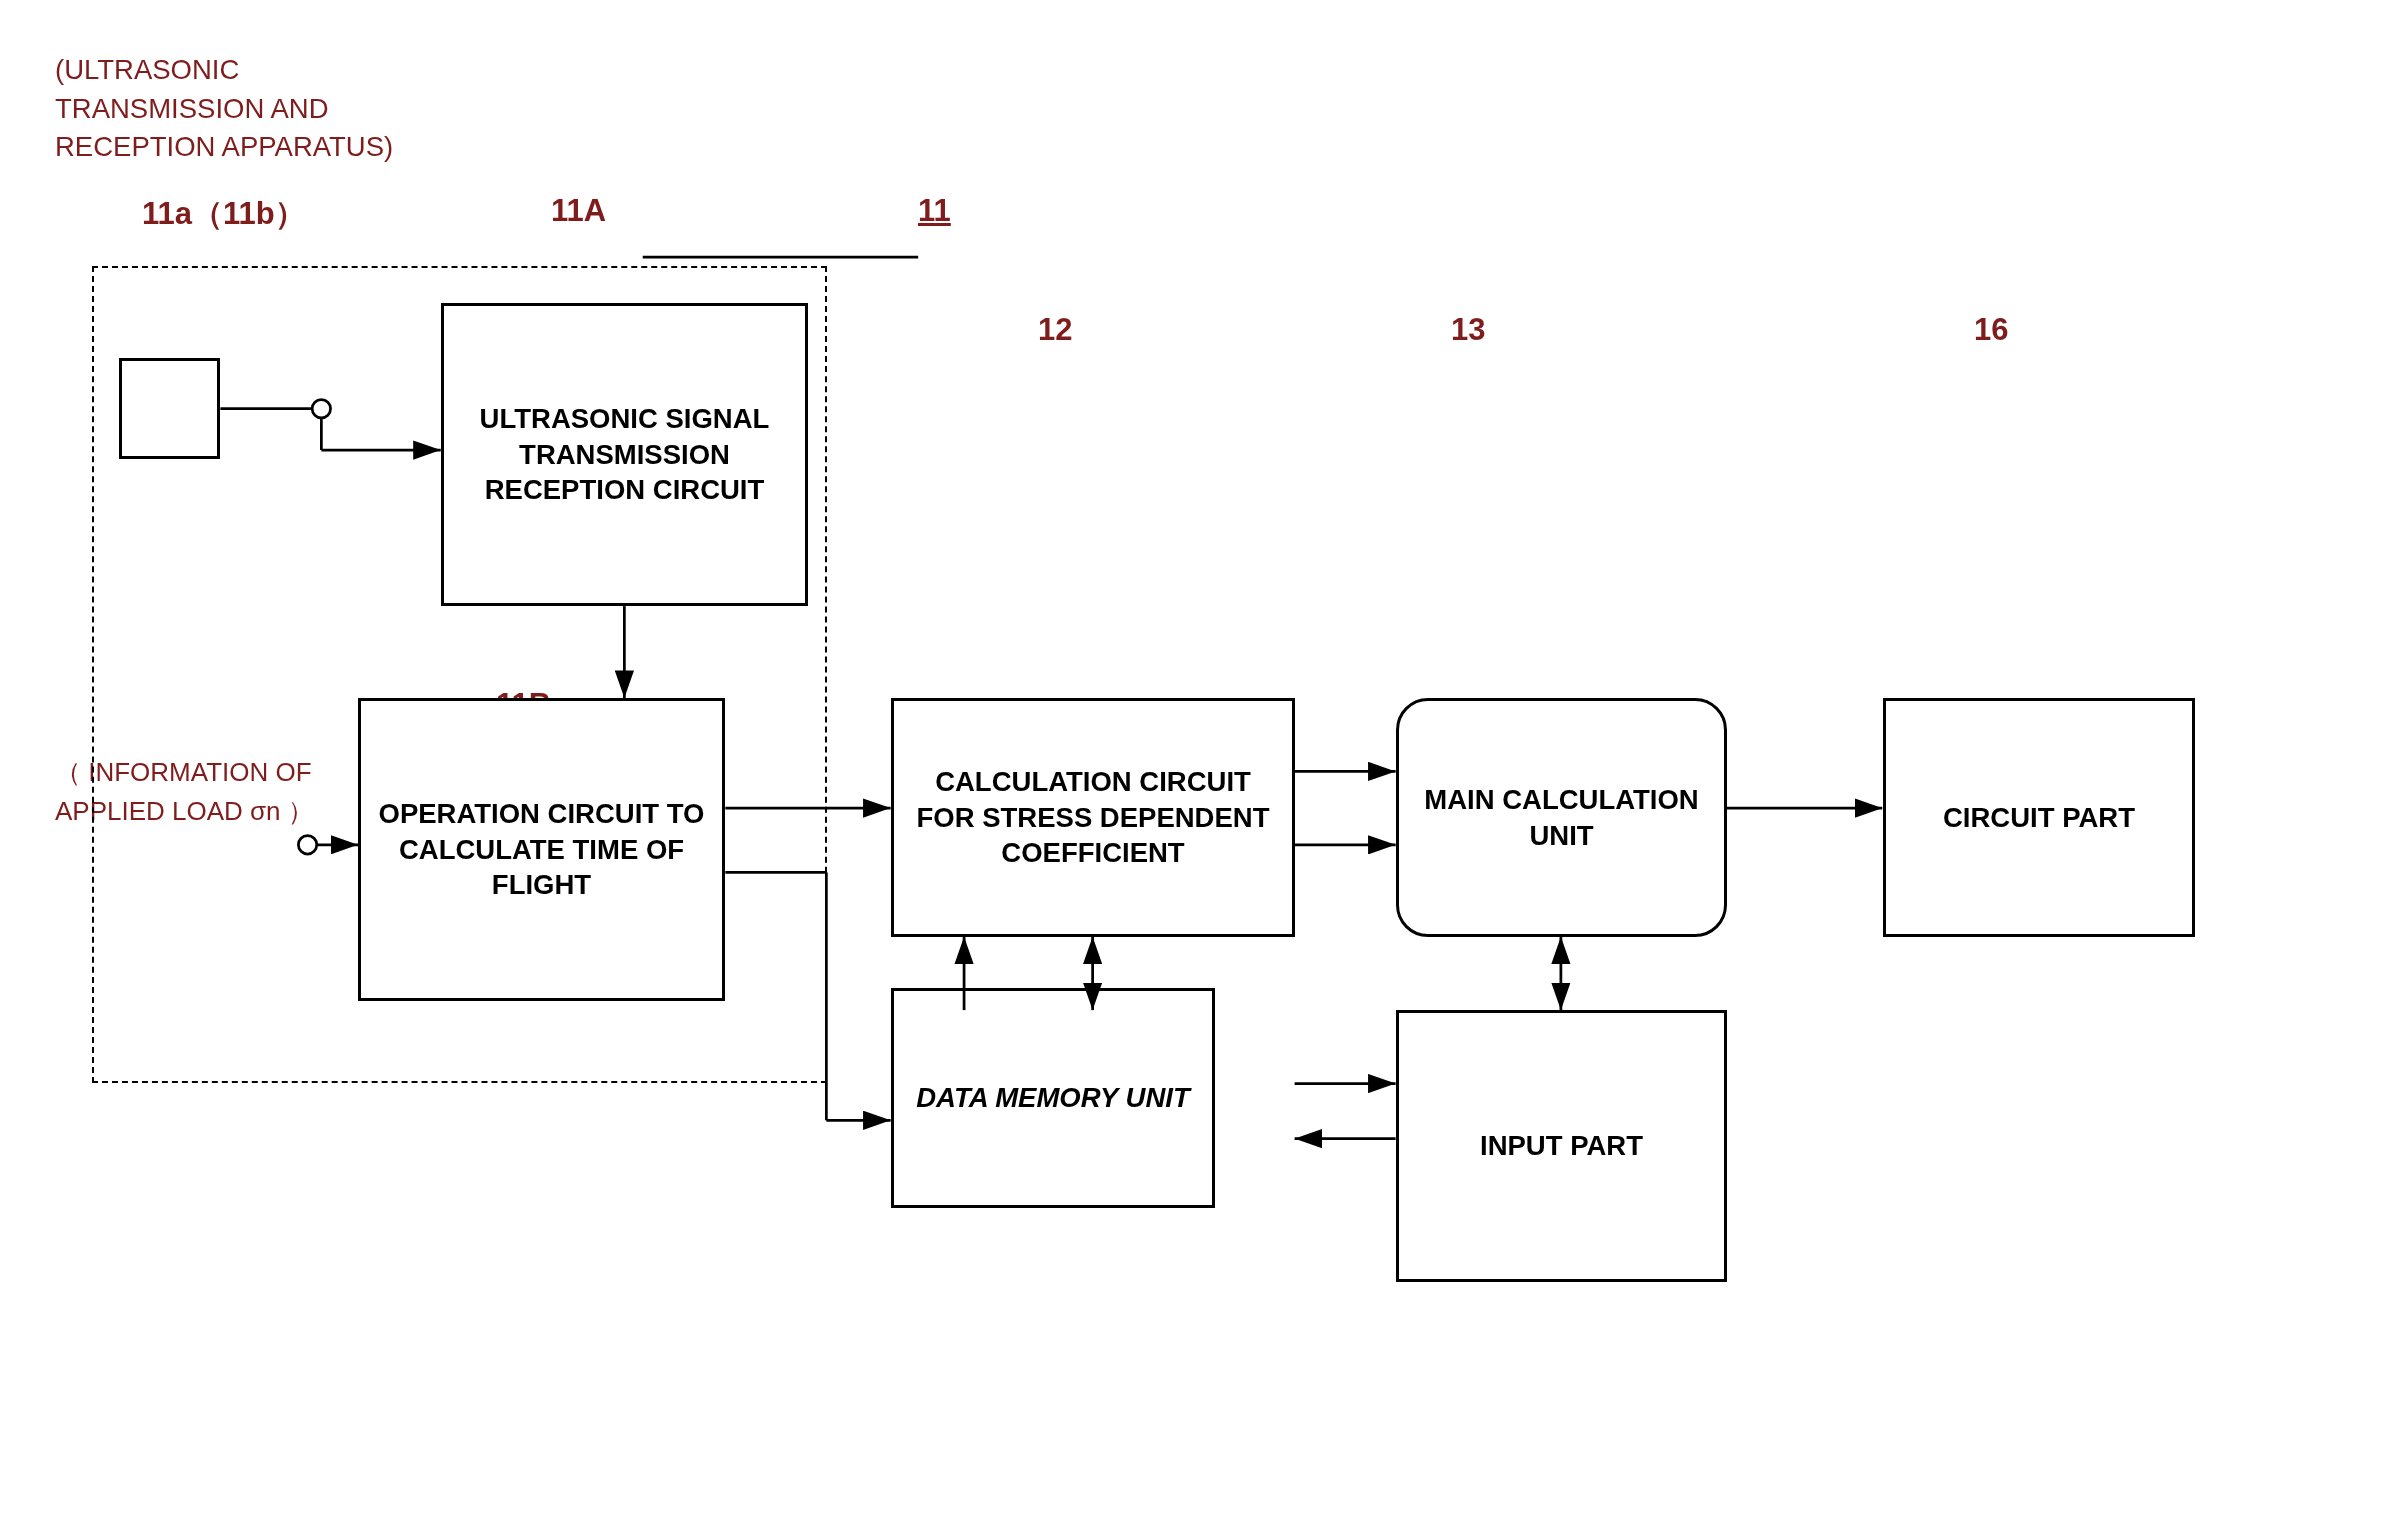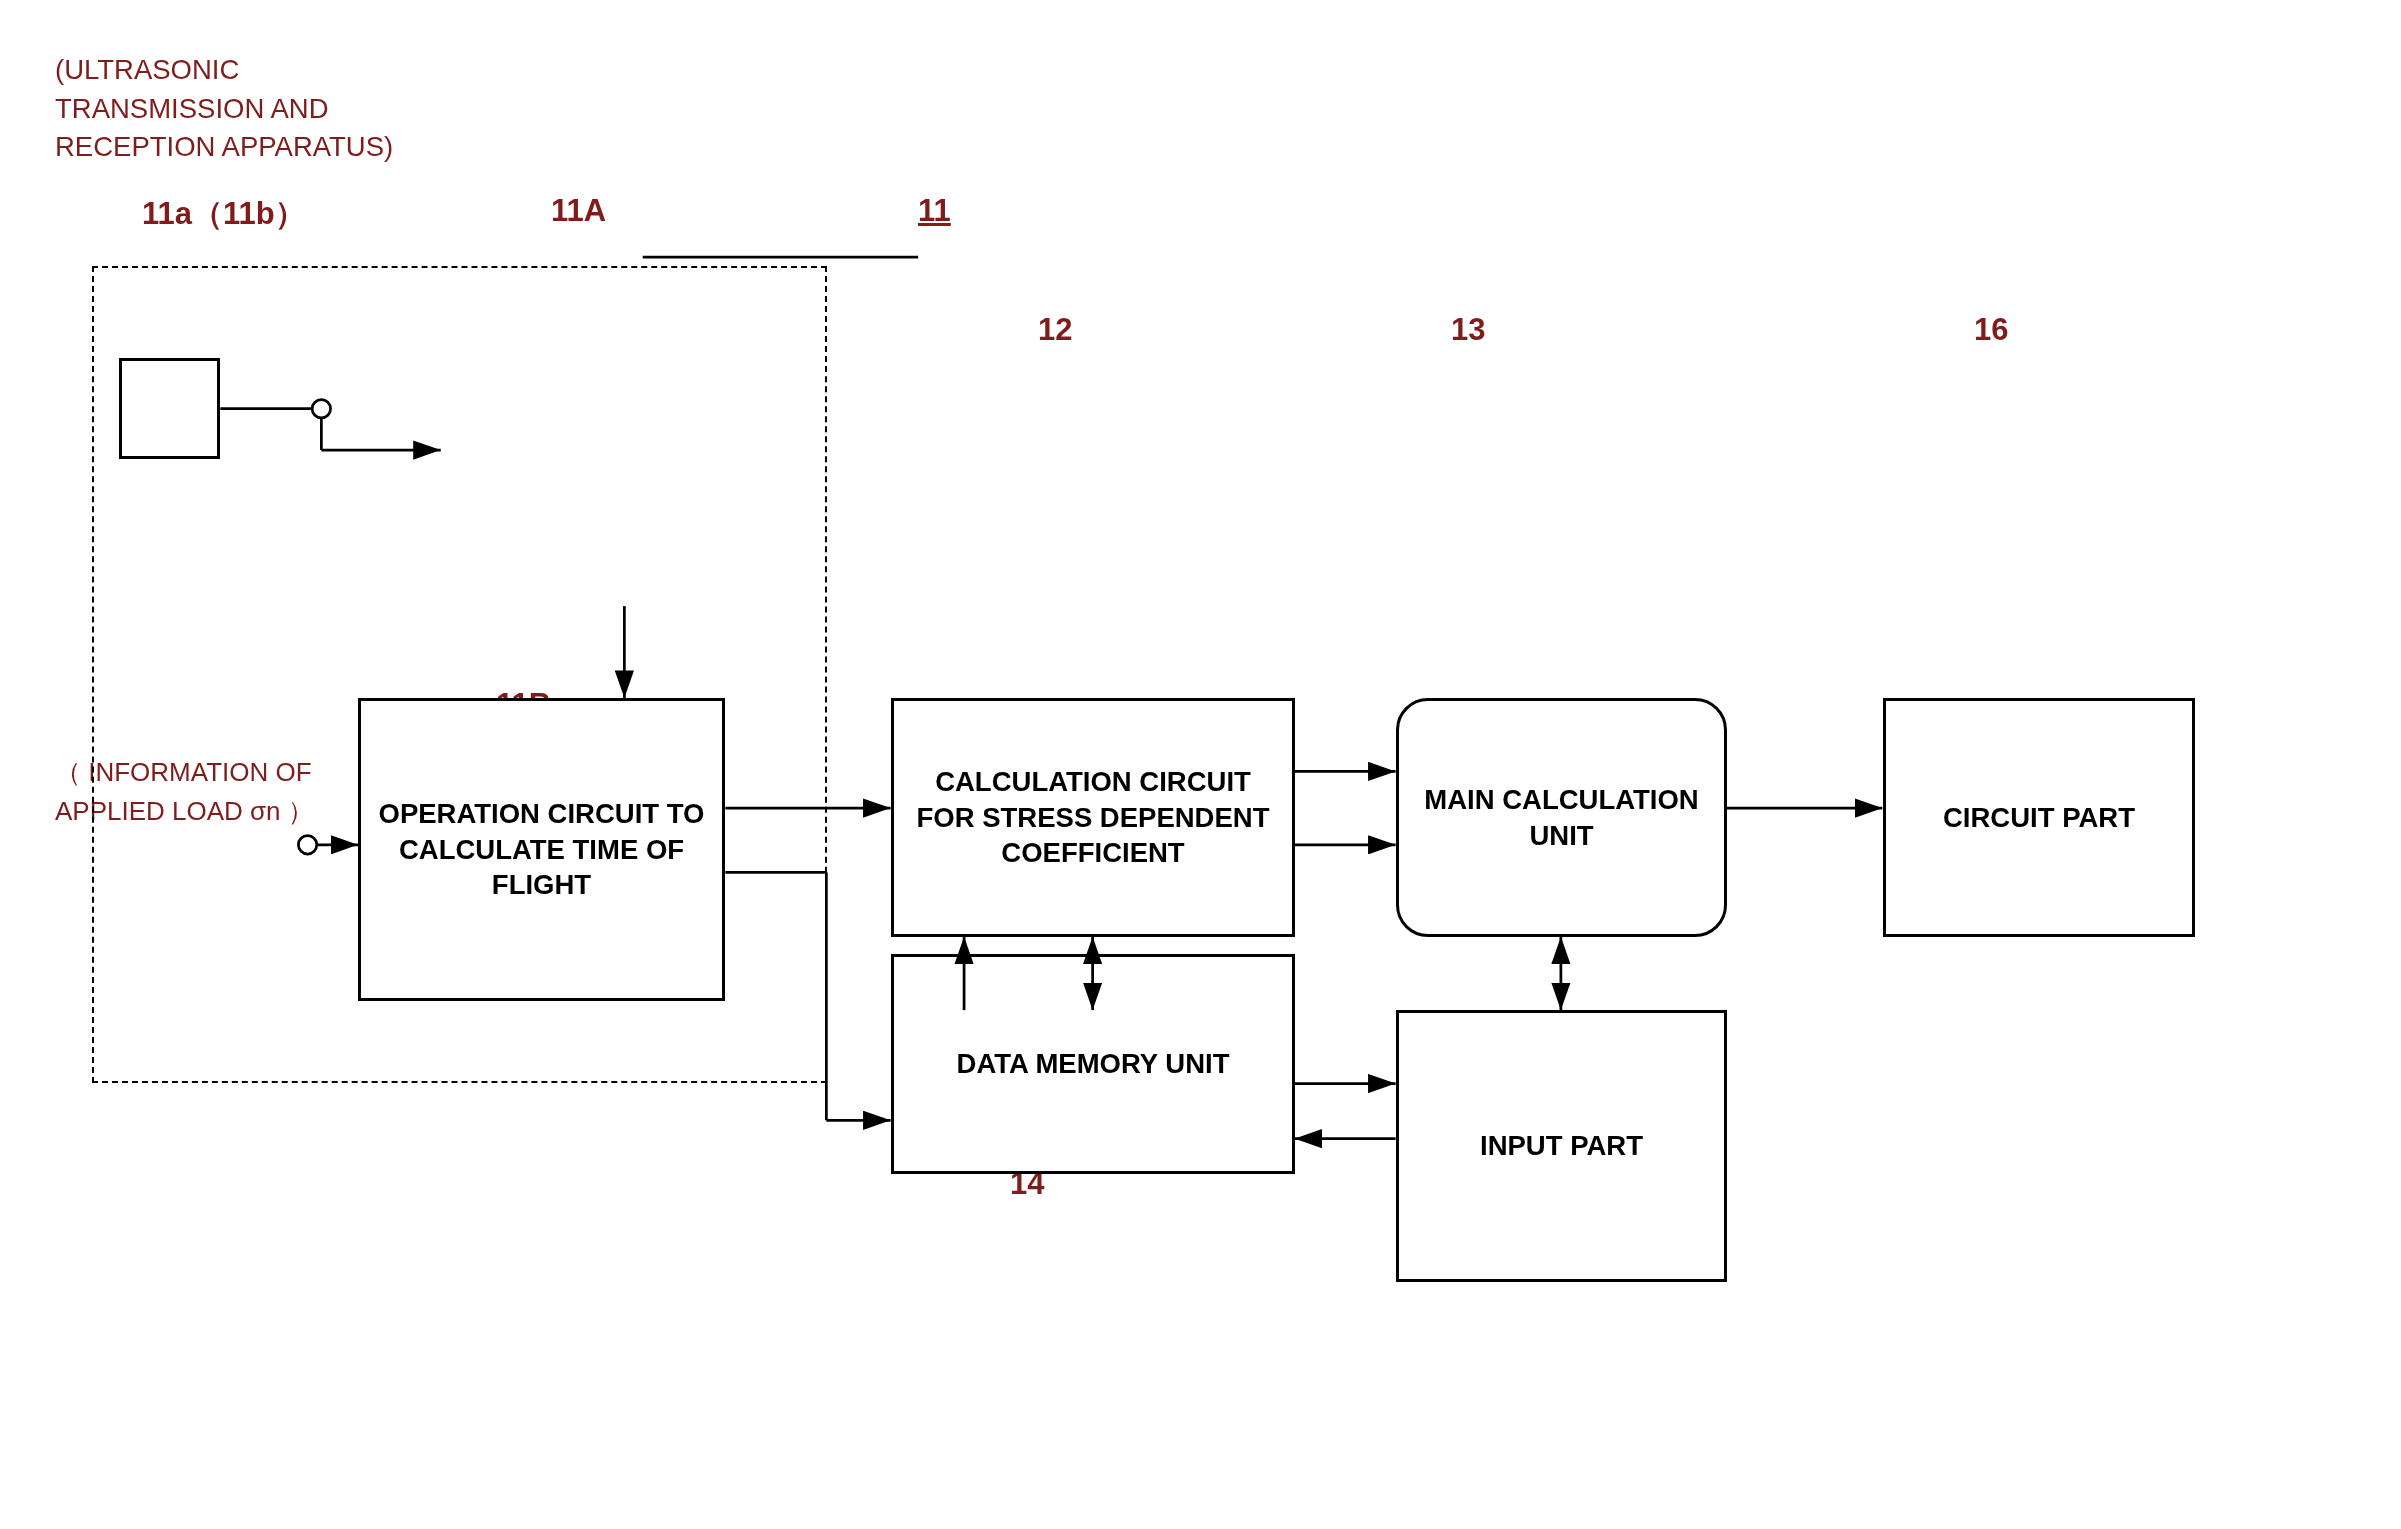"ULTRASONIC SIGNAL TRANSMISSION RECEPTION" div.box { html: none -> <div>ULTRASONIC SIGNAL TRANSMISSION RECEPTION CIRCUIT</div> }
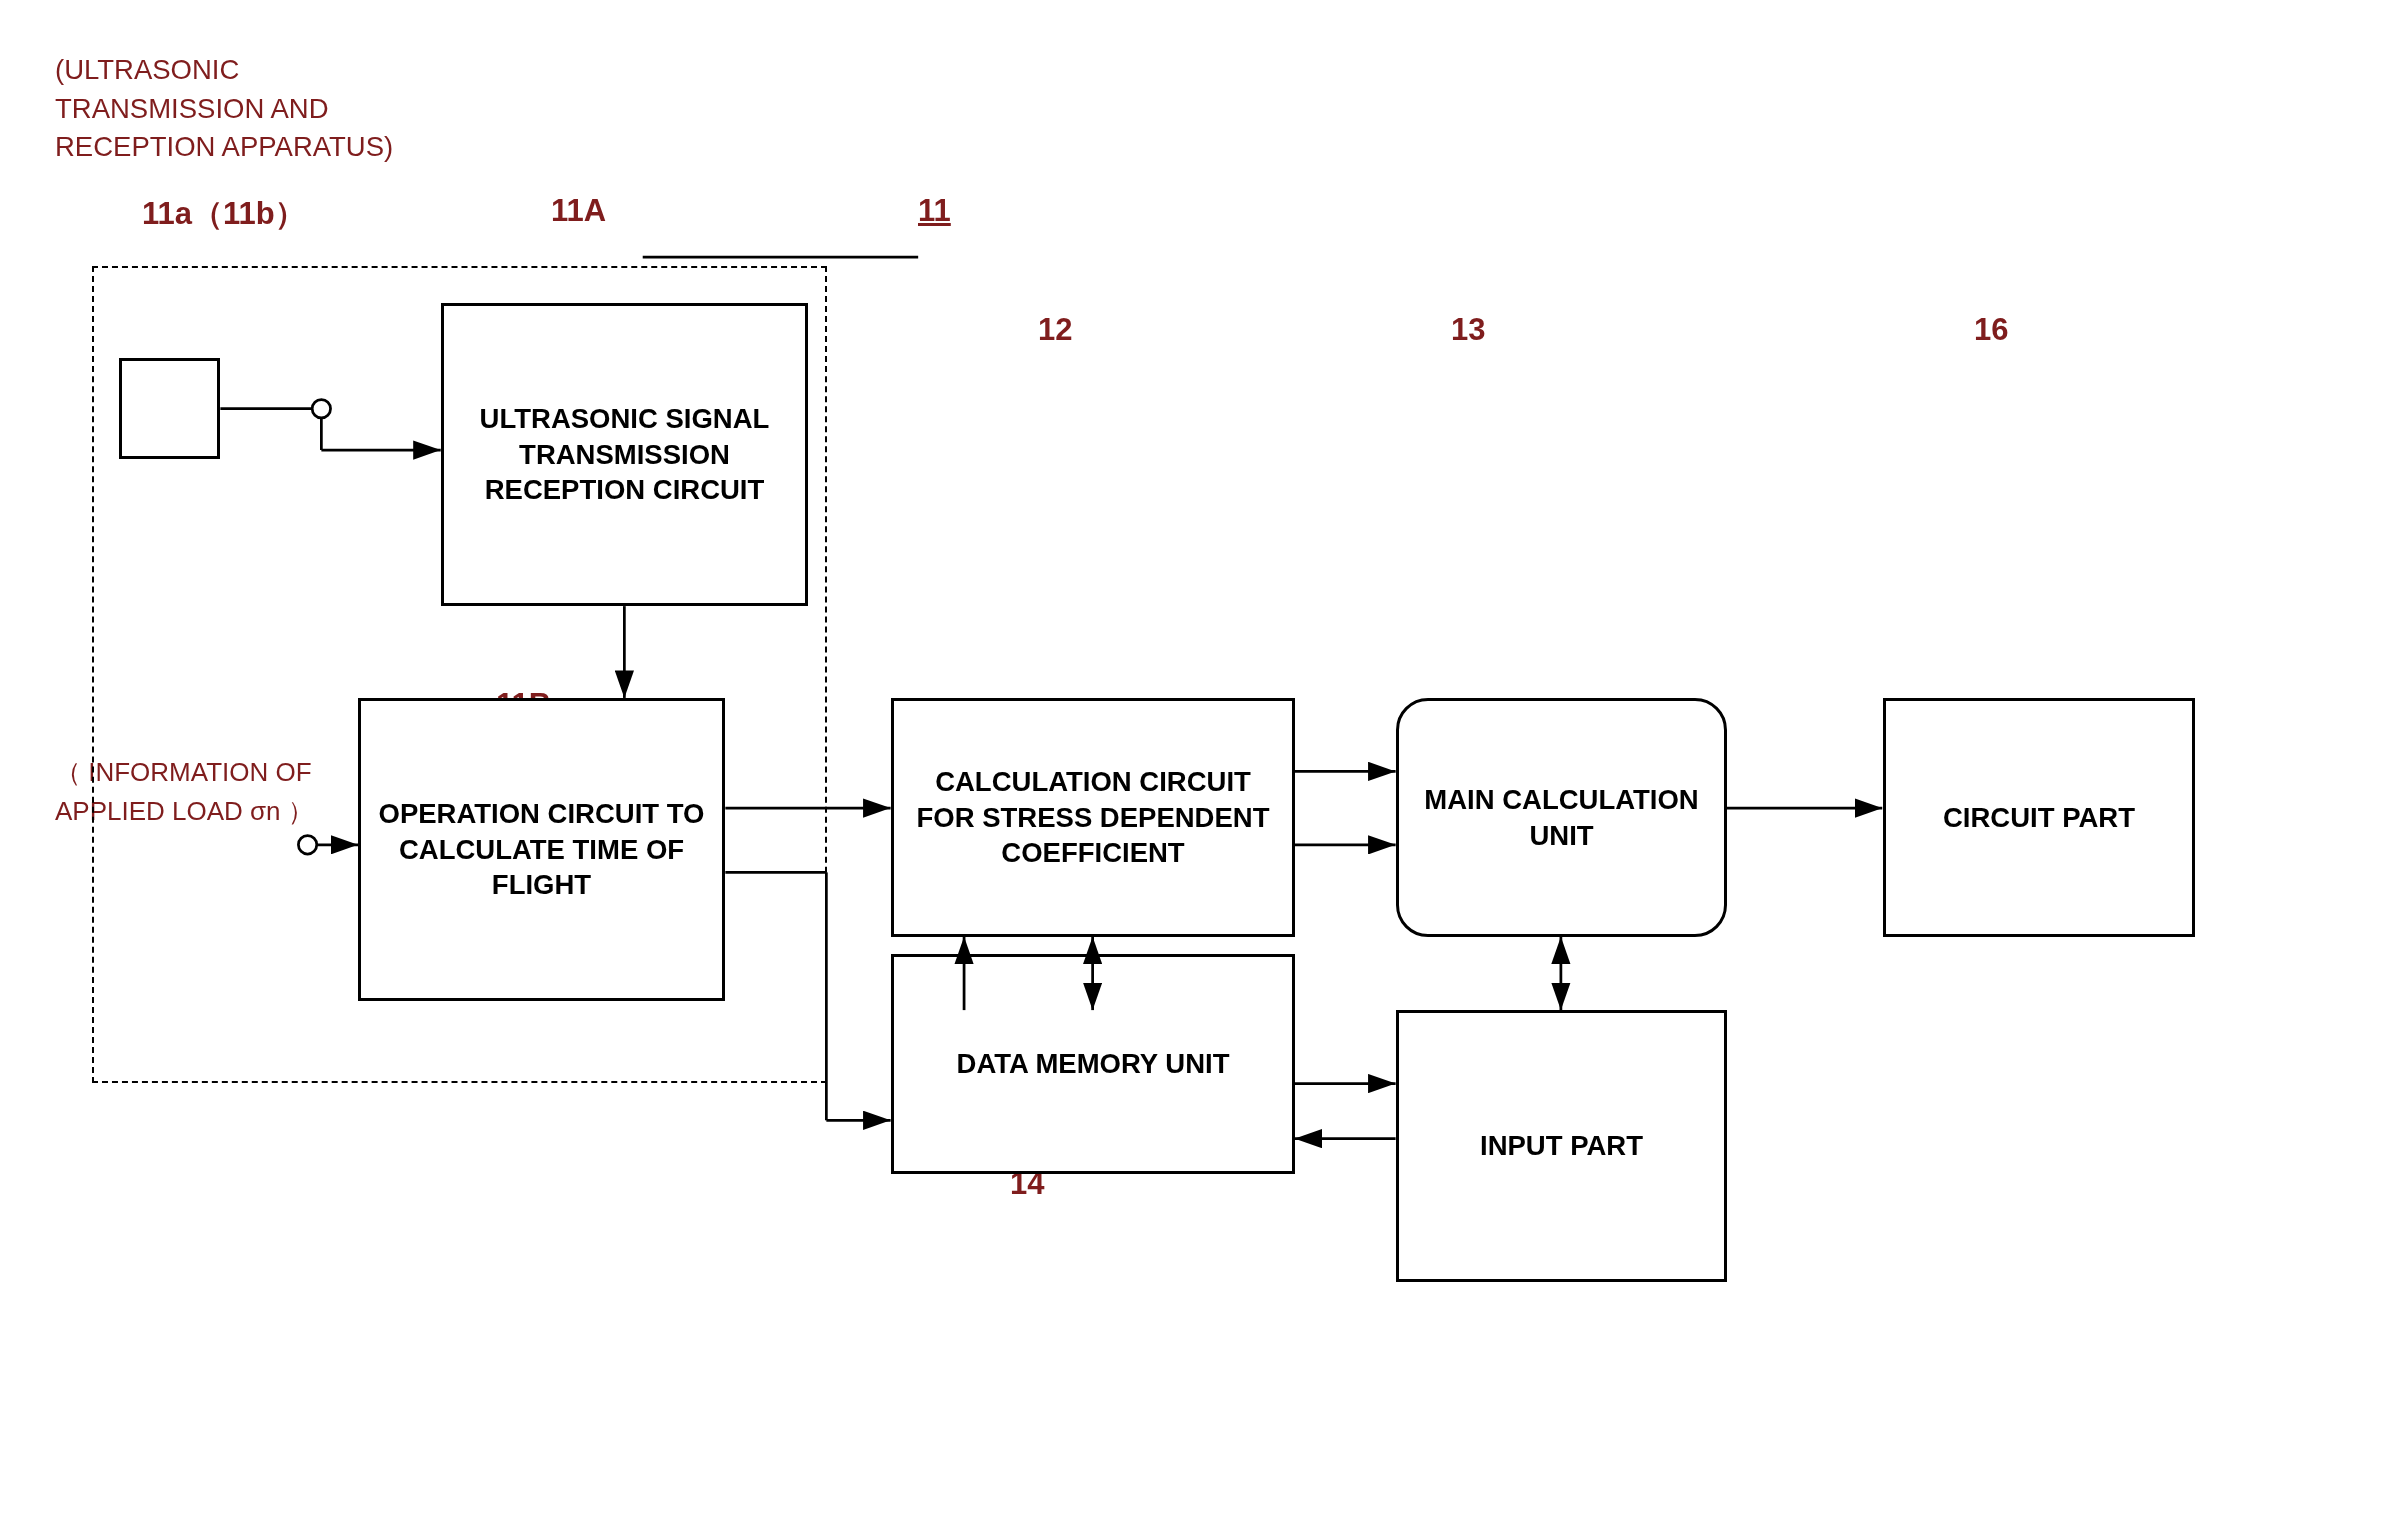"DATA MEMORY UNIT" div.box { font-style: none -> italic; top: 954px -> 988px; width: 404px -> 324px }
